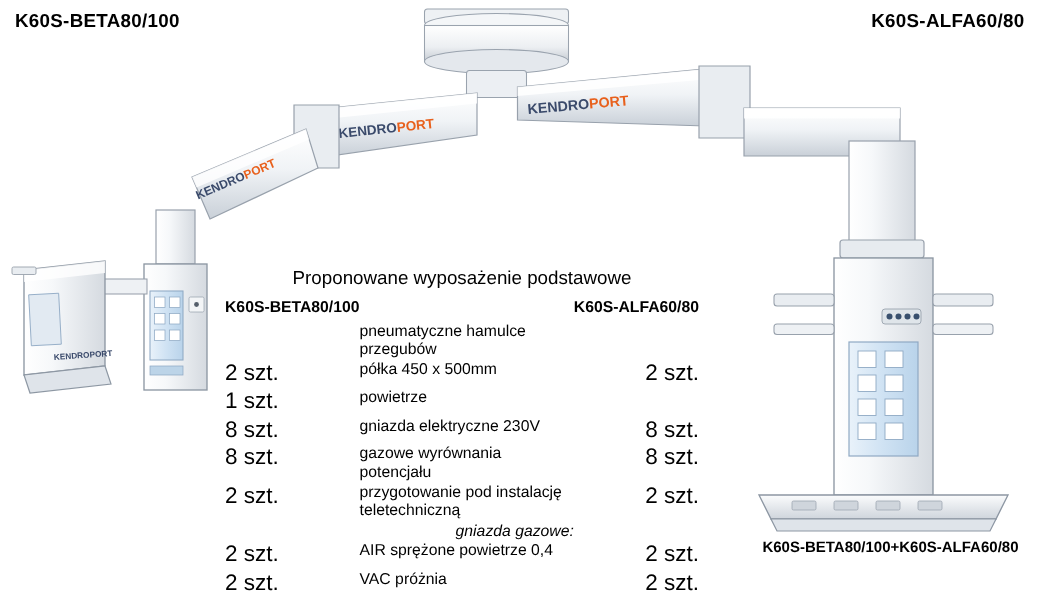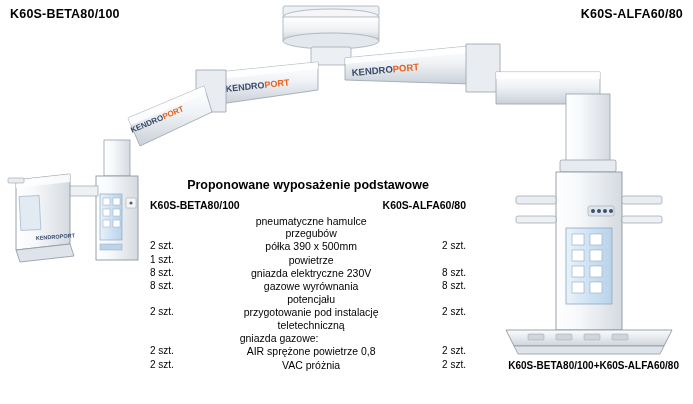"Proponowane wyposażenie podstawowe" .table-title { font-weight: bold -> normal }
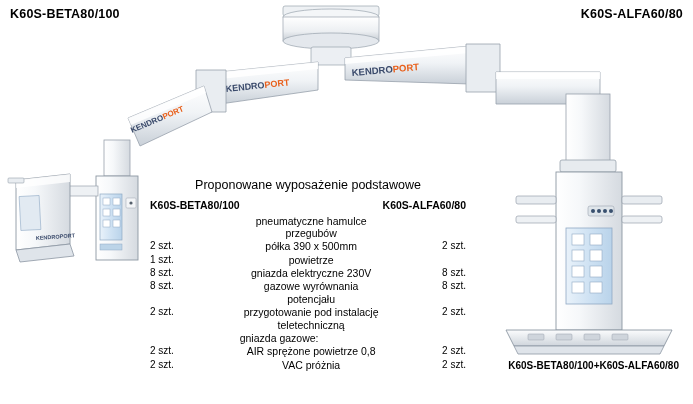"pneumatyczne hamulce przegubów" td.col-mid { text-align: center -> left }
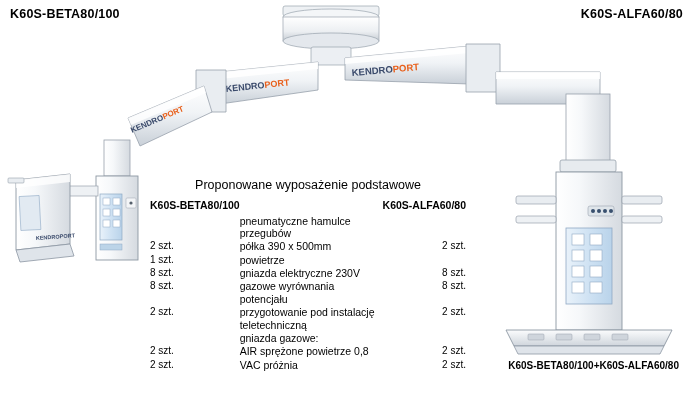"2 szt." td.col-left, td.col-right { font-size: 10px -> 15px }
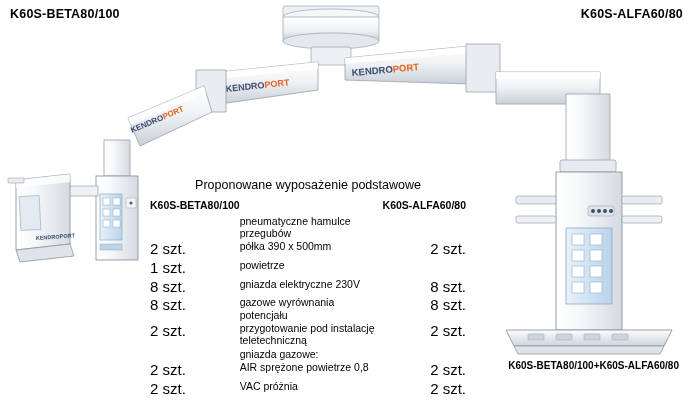"półka 390 x 500mm" td.col-mid { text: 390 -> 450 }
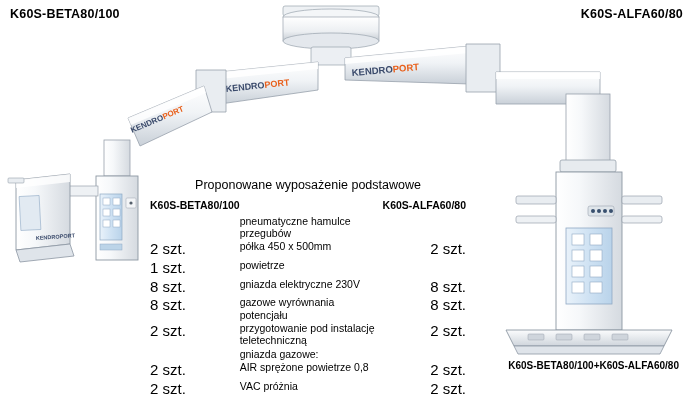"gniazda gazowe:" tr.section td.col-mid { font-style: none -> italic; text-align: left -> right }
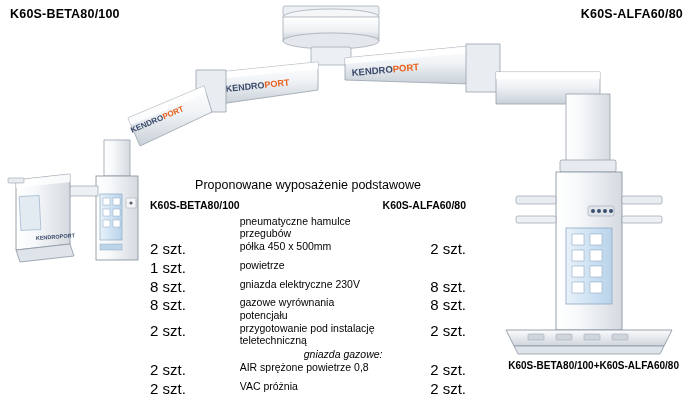"AIR sprężone powietrze 0,8" td.col-mid { text: 0,8 -> 0,4 }
